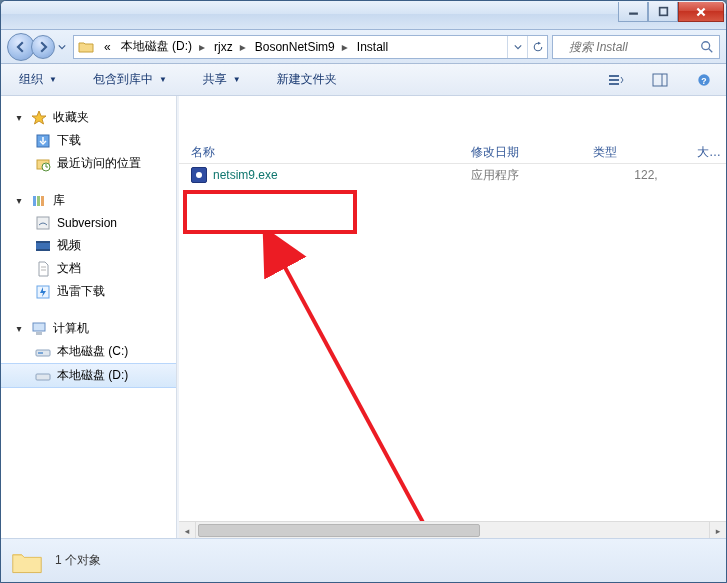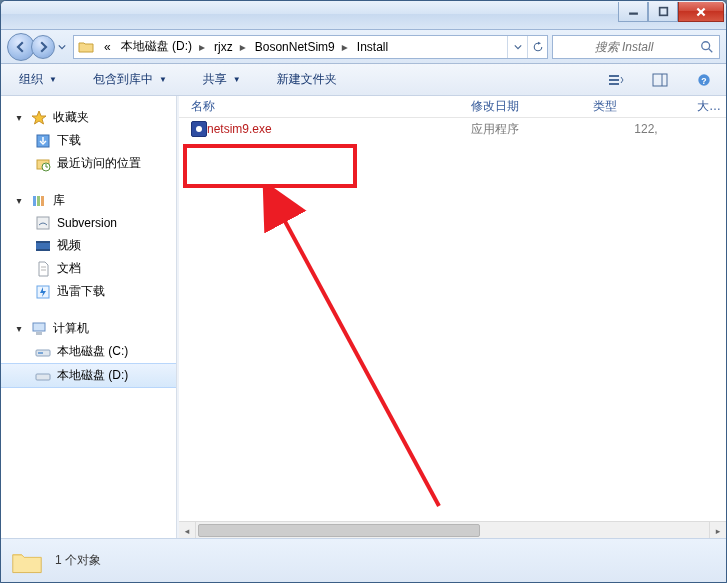"搜索 Install" .searchbox input { text-align: center -> none }
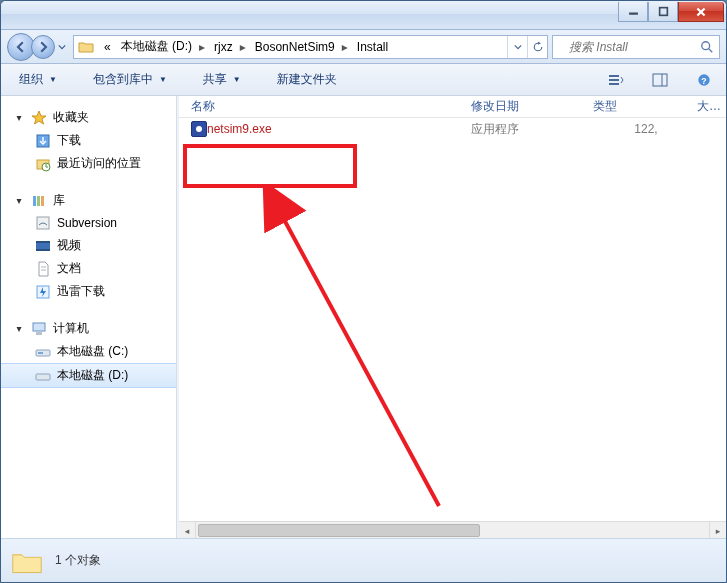"名称" .col-headers { margin-top: none -> 46px }
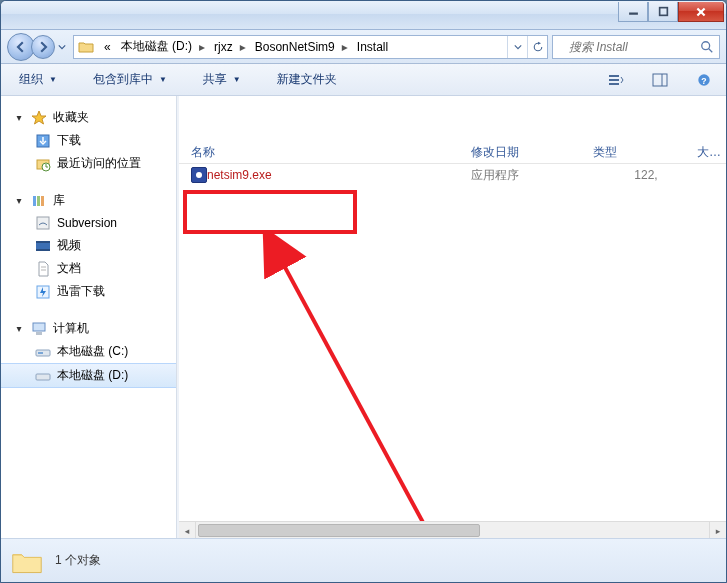"netsim9.exe" .file-row .col.name { color: #b91c1c -> #0f766e; gap: none -> 6px }
